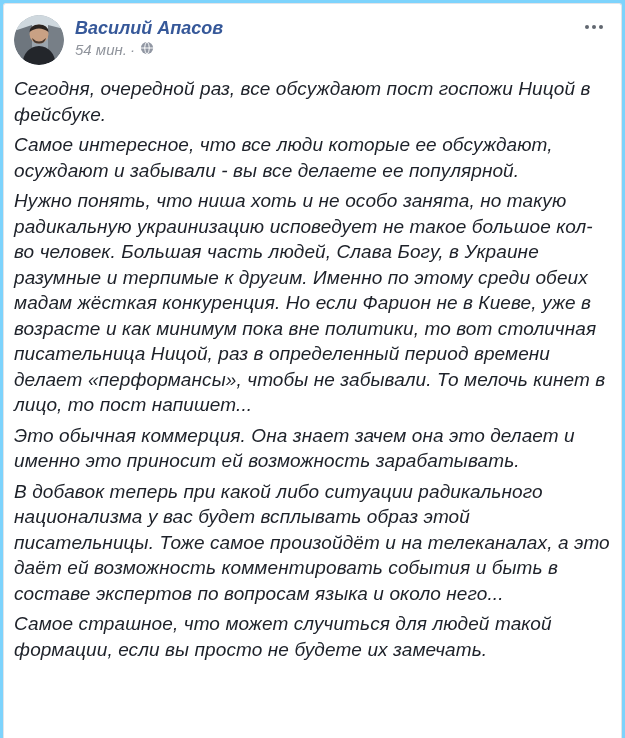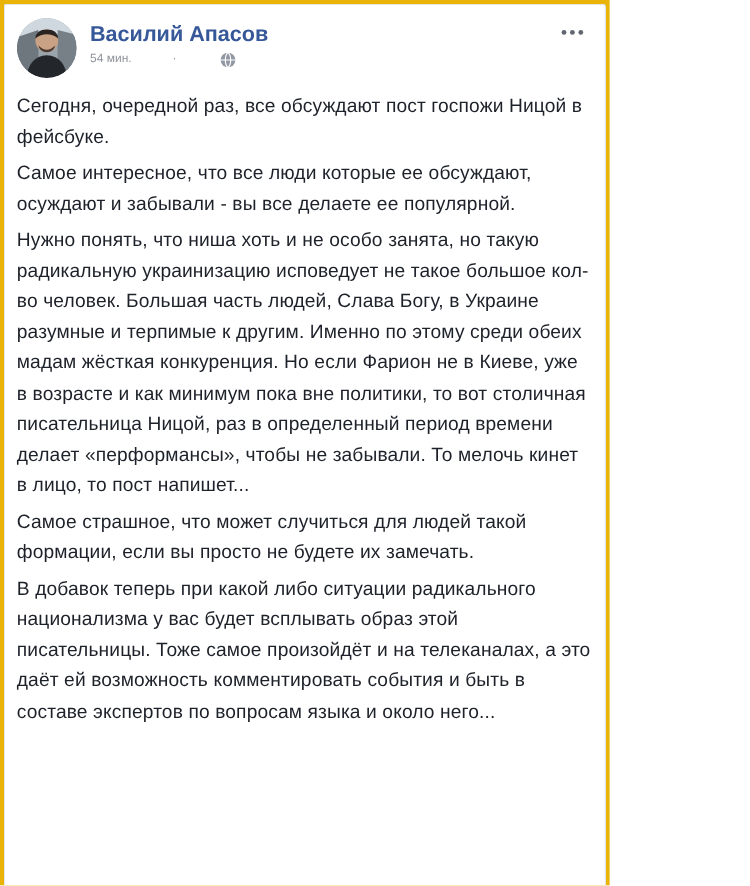"Василий Апасов" .viewport { background: #eab308 -> #7dd3fc; font-style: none -> italic; width: 508px -> 625px }
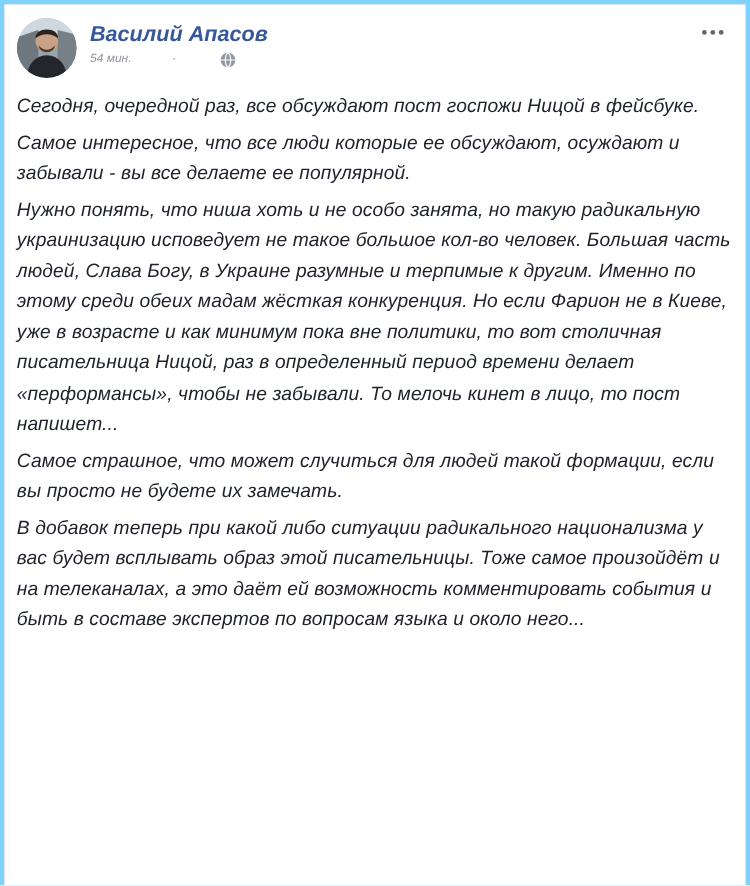"54 мин." .meta-row { align-items: center -> flex-start; font-size: 10px -> 15px; gap: 31px -> none }
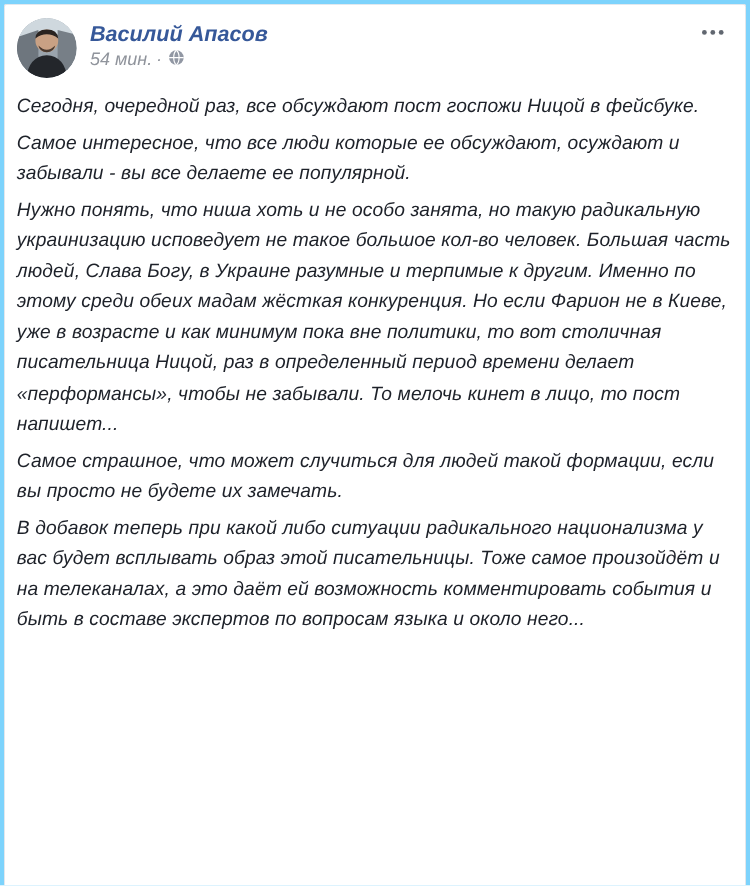"Сегодня, очередной раз, все обсуждают" .post-body { font-size: 16px -> 19px }
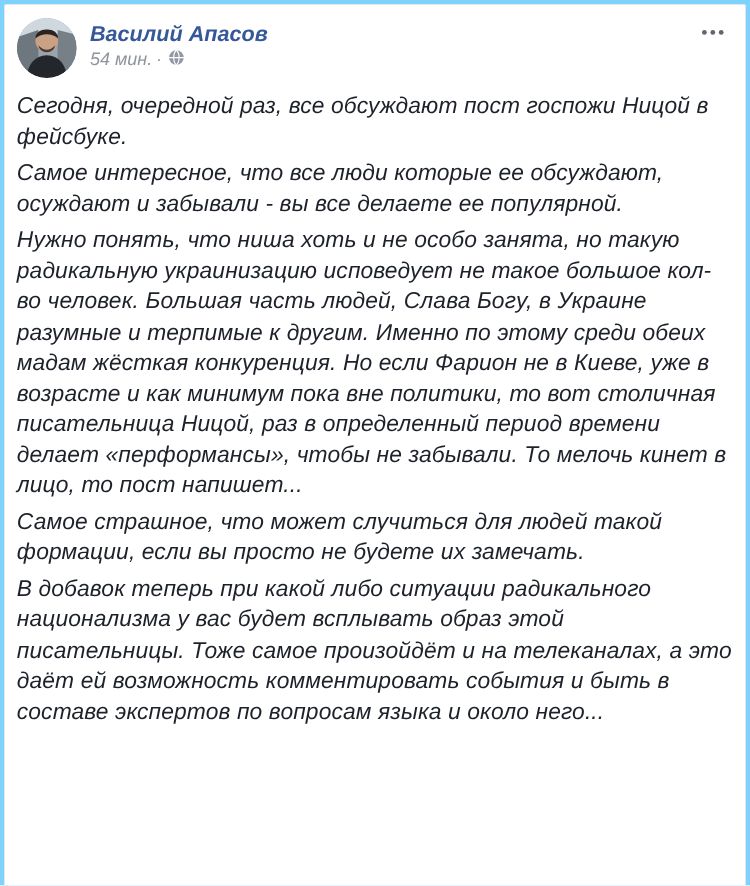"Это обычная коммерция. Она знает" p { html: none -> <p>Это обычная коммерция. Она знает зачем она это делает и именно это приносит ей возможность зарабатывать.</p> }
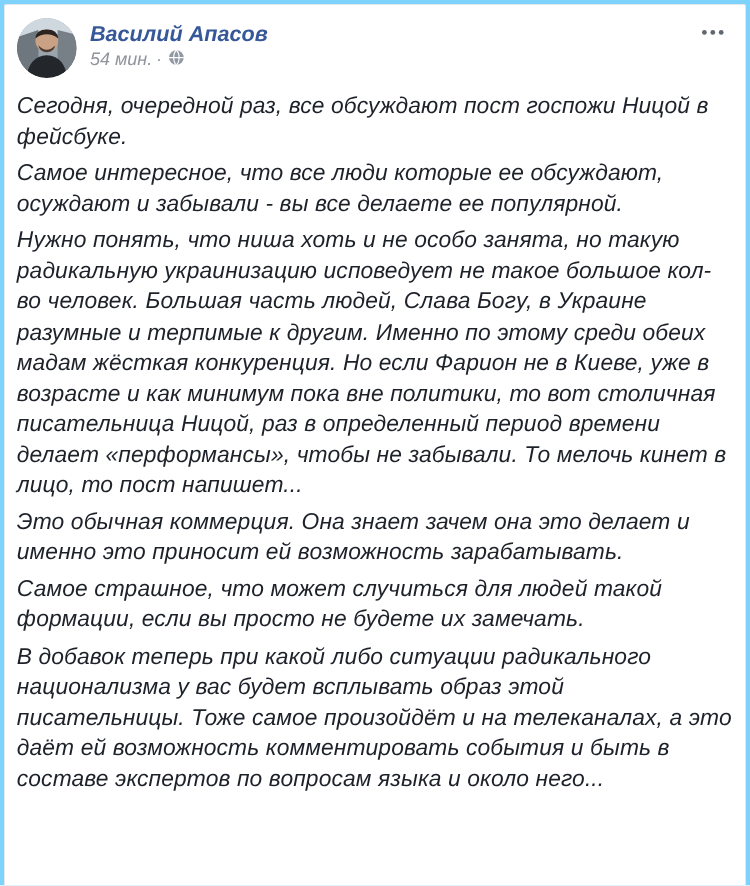"Самое страшное, что может случиться" p { order: before "В добавок теперь при какой" -> after "В добавок теперь при какой" }
